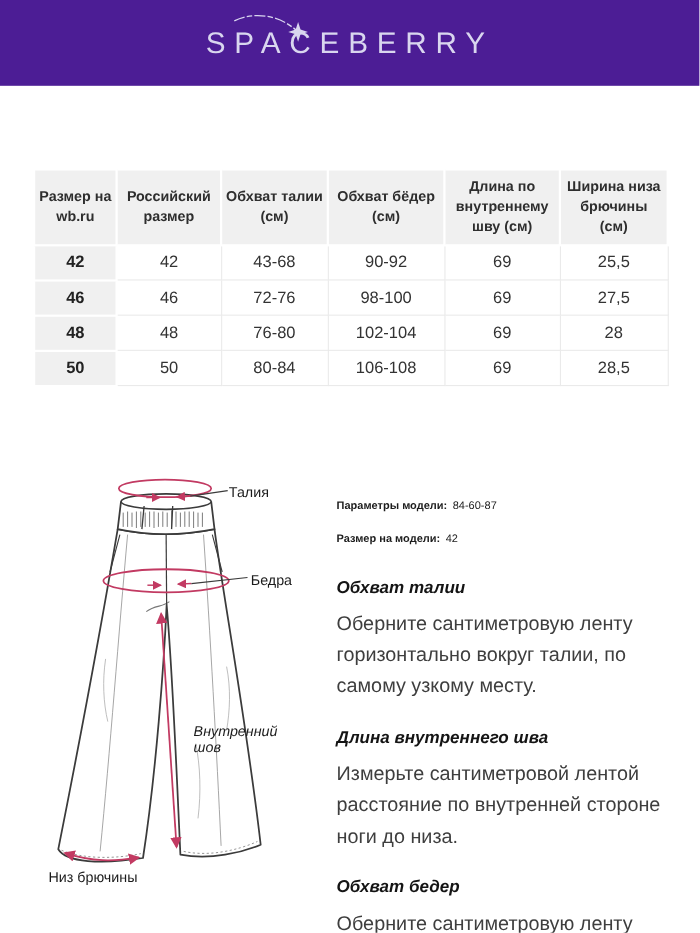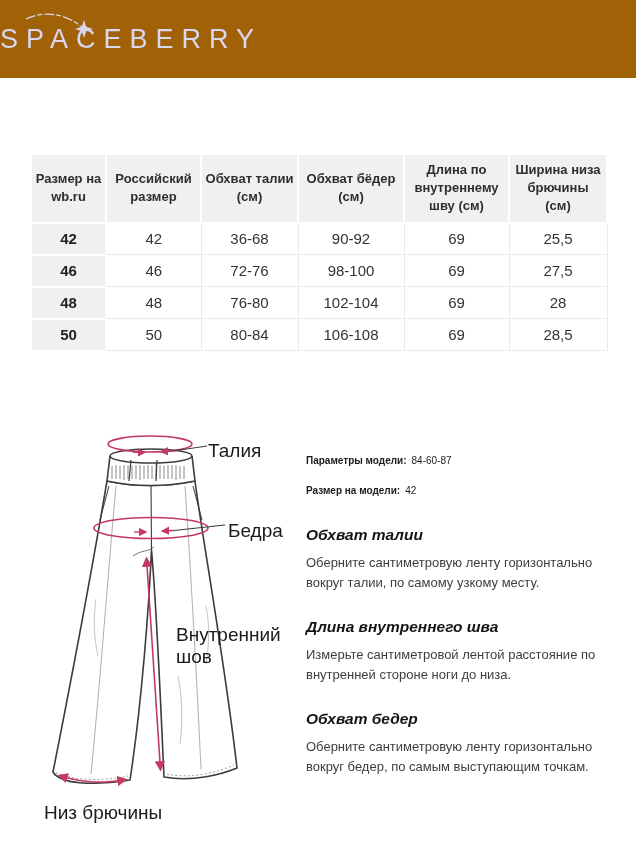"SPACEBERRY" .brand-bar { background: #a16207 -> #4c1d95; justify-content: flex-start -> center }
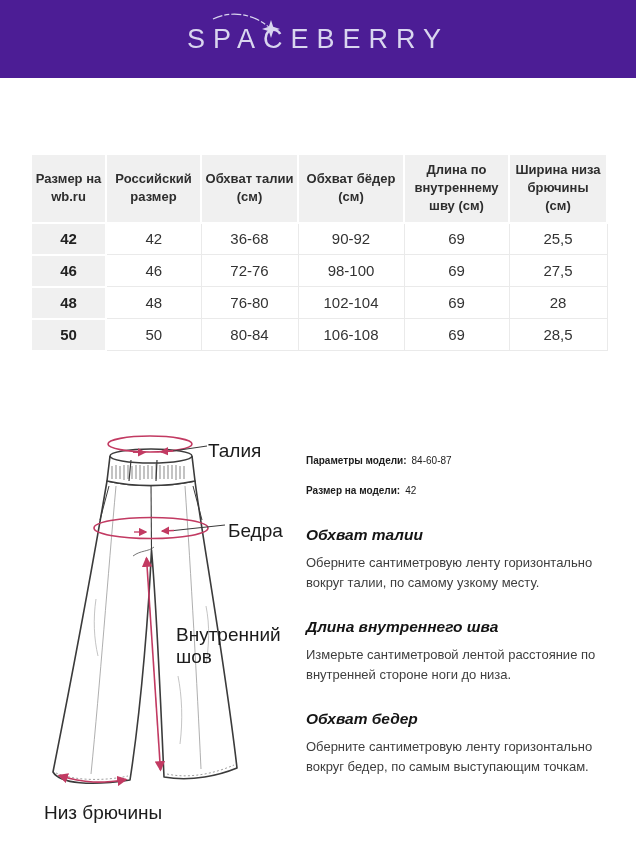"36-68" td { text: 36-68 -> 43-68 }
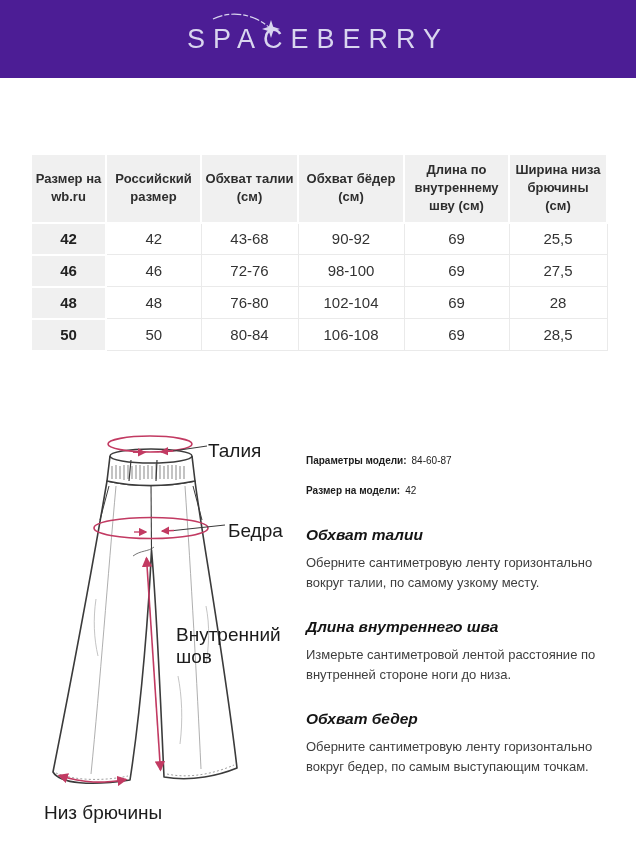"Талия" .diagram-label { font-size: 19px -> 13px }
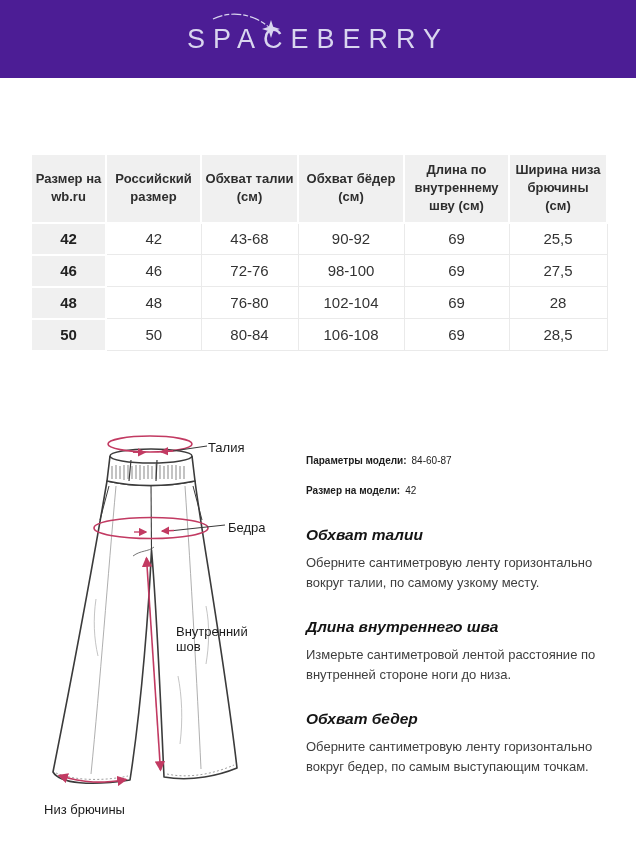"Оберните сантиметровую ленту" .guide-block p { font-size: 13px -> 18px }
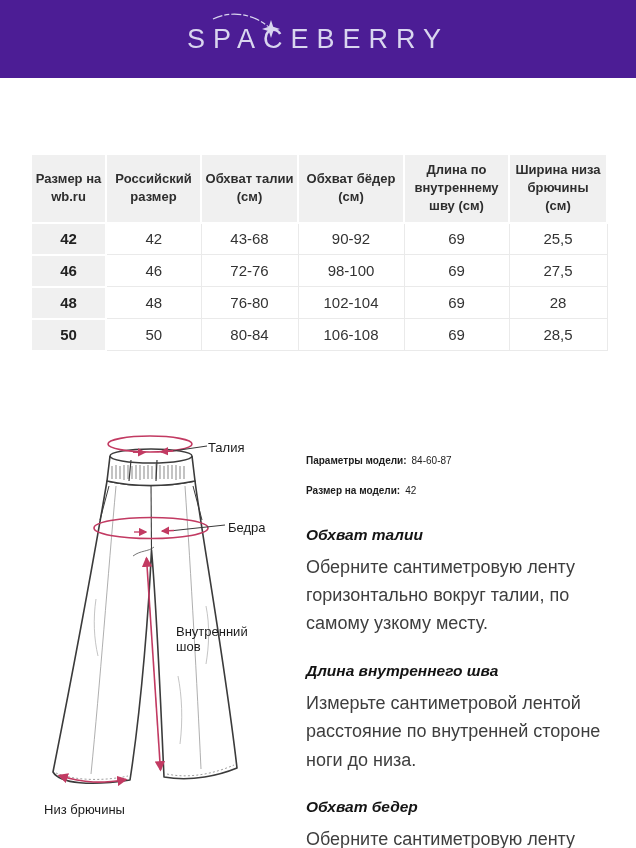"Внутренний шов" .label-inseam { font-style: none -> italic; top: 200px -> 233px }
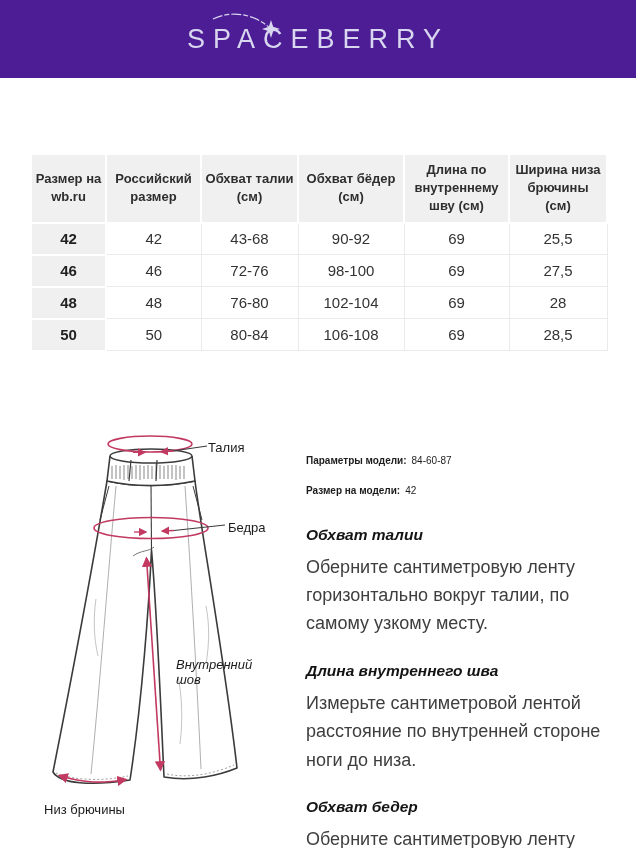"Низ брючины" .label-hem { top: 378px -> 366px }
